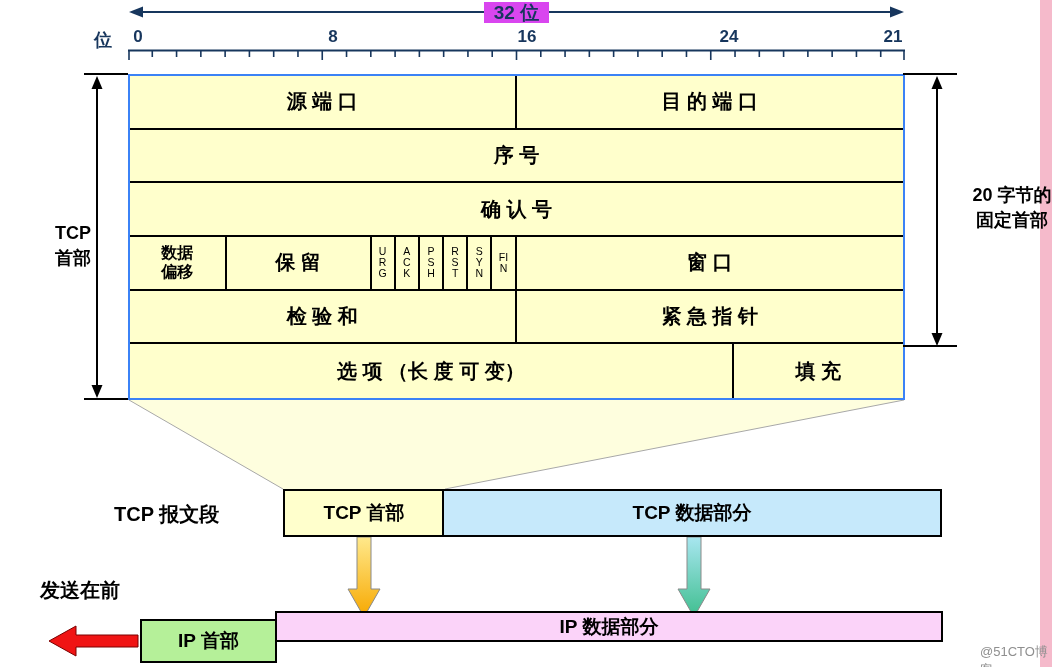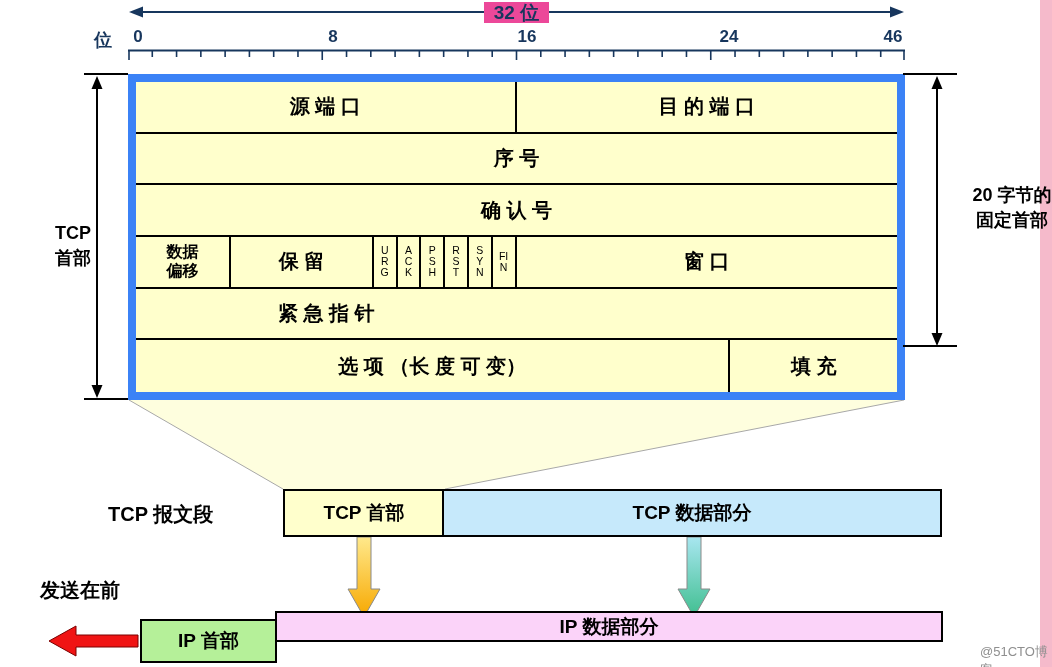"32 位" .top-arrow-label span { background: #ec4899 -> #d946ef }
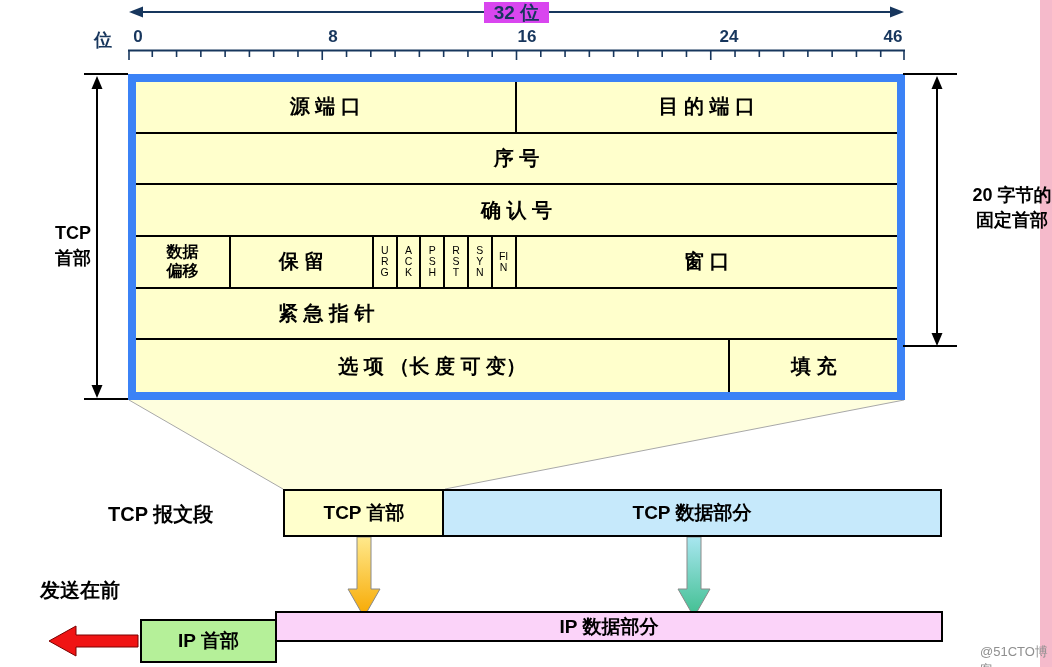"46" div.tick-num { text: 46 -> 21 }
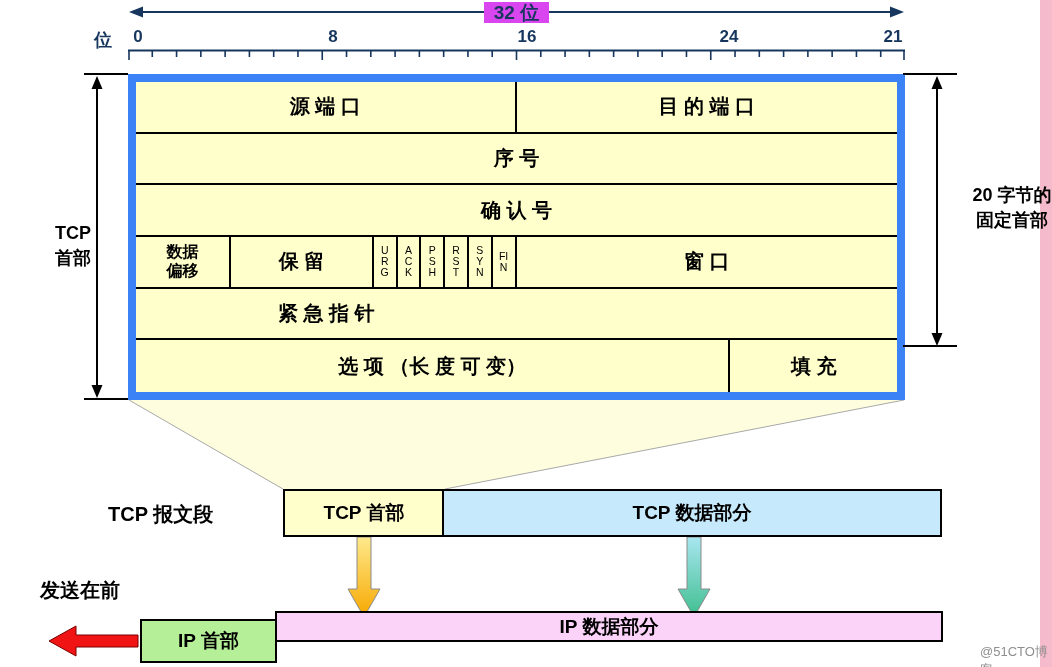"源 端 口" .htable { border: 8px solid #3b82f6 -> 2px solid #3b82f6 }
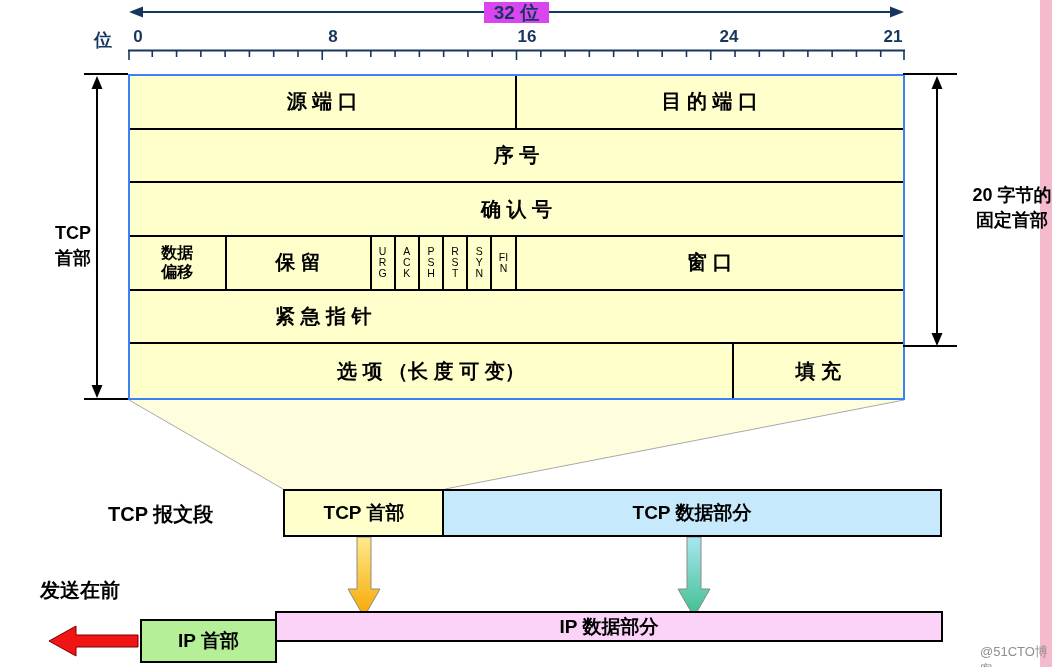"检 验 和" div.cell { html: none -> <div> <span>检 验 和</span> </div> }
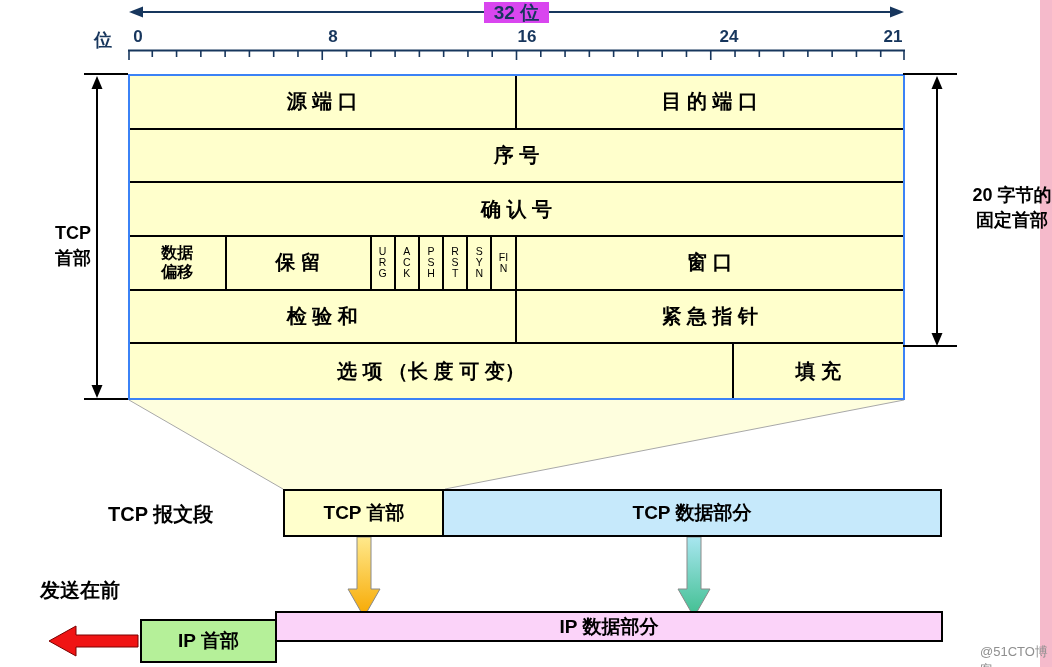"TCP 报文段" div.plain-label { left: 108px -> 114px }
